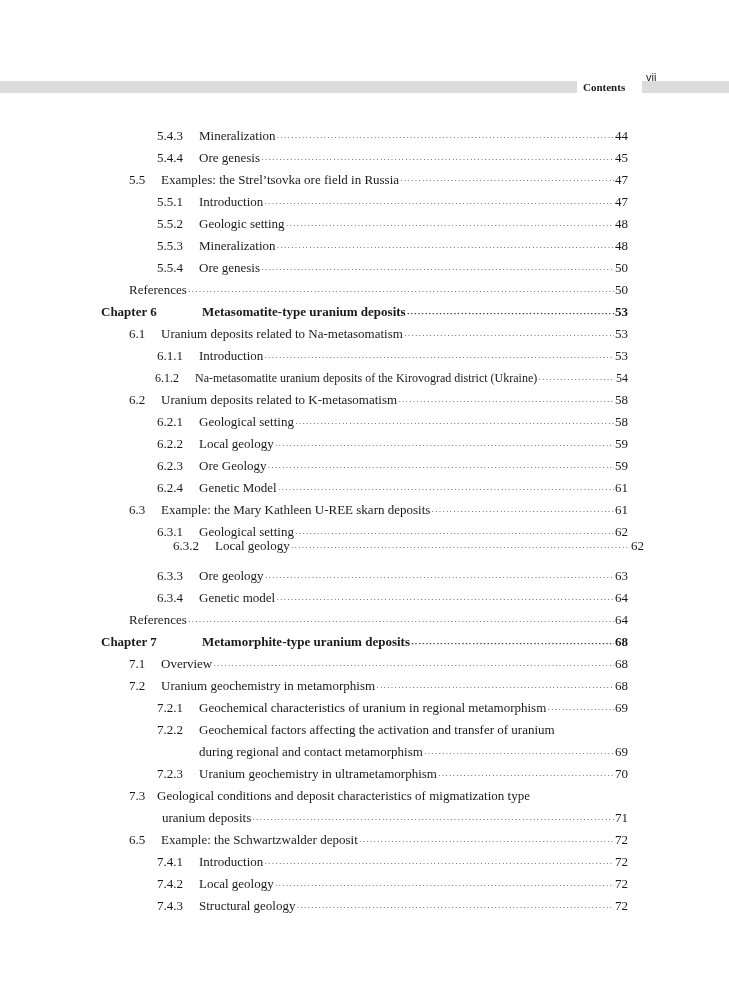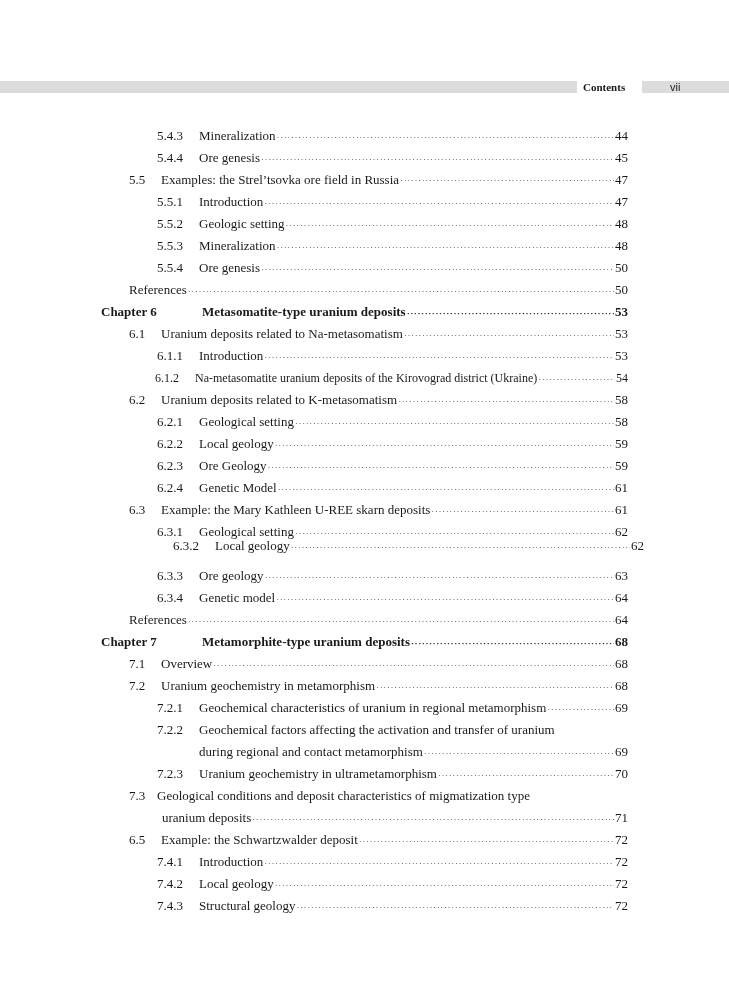"vii" .header-page { margin-left: 24px -> none; top: 79px -> 69px }
